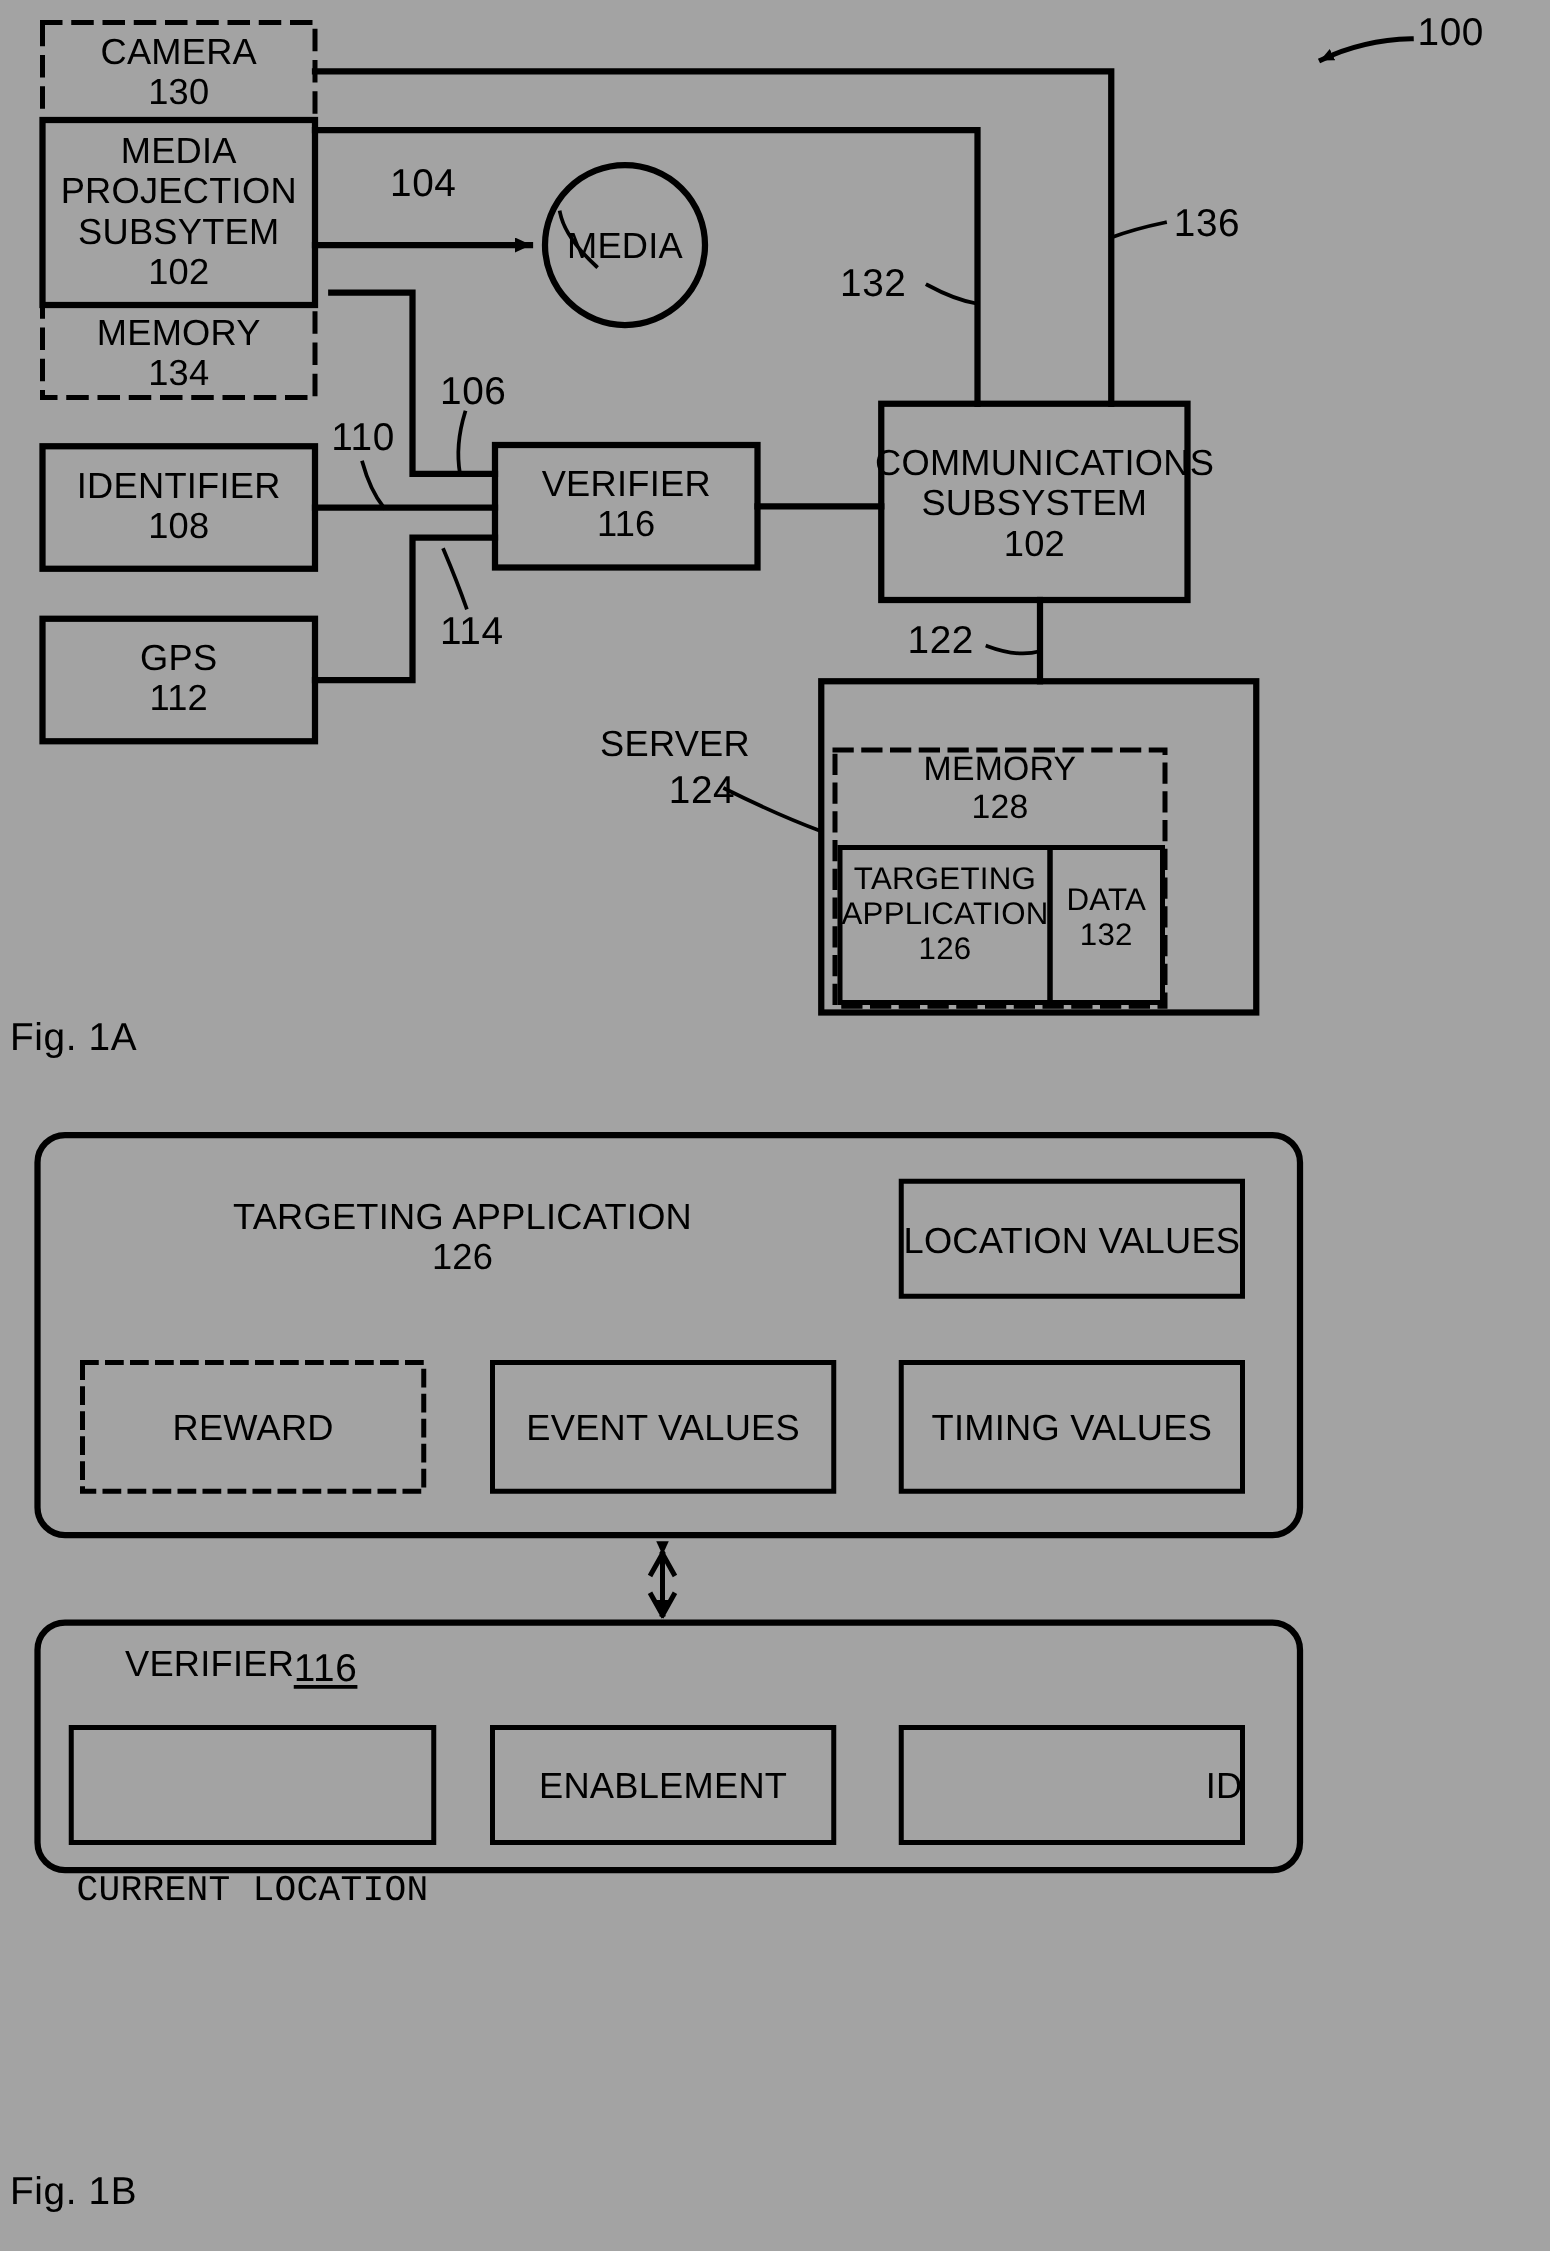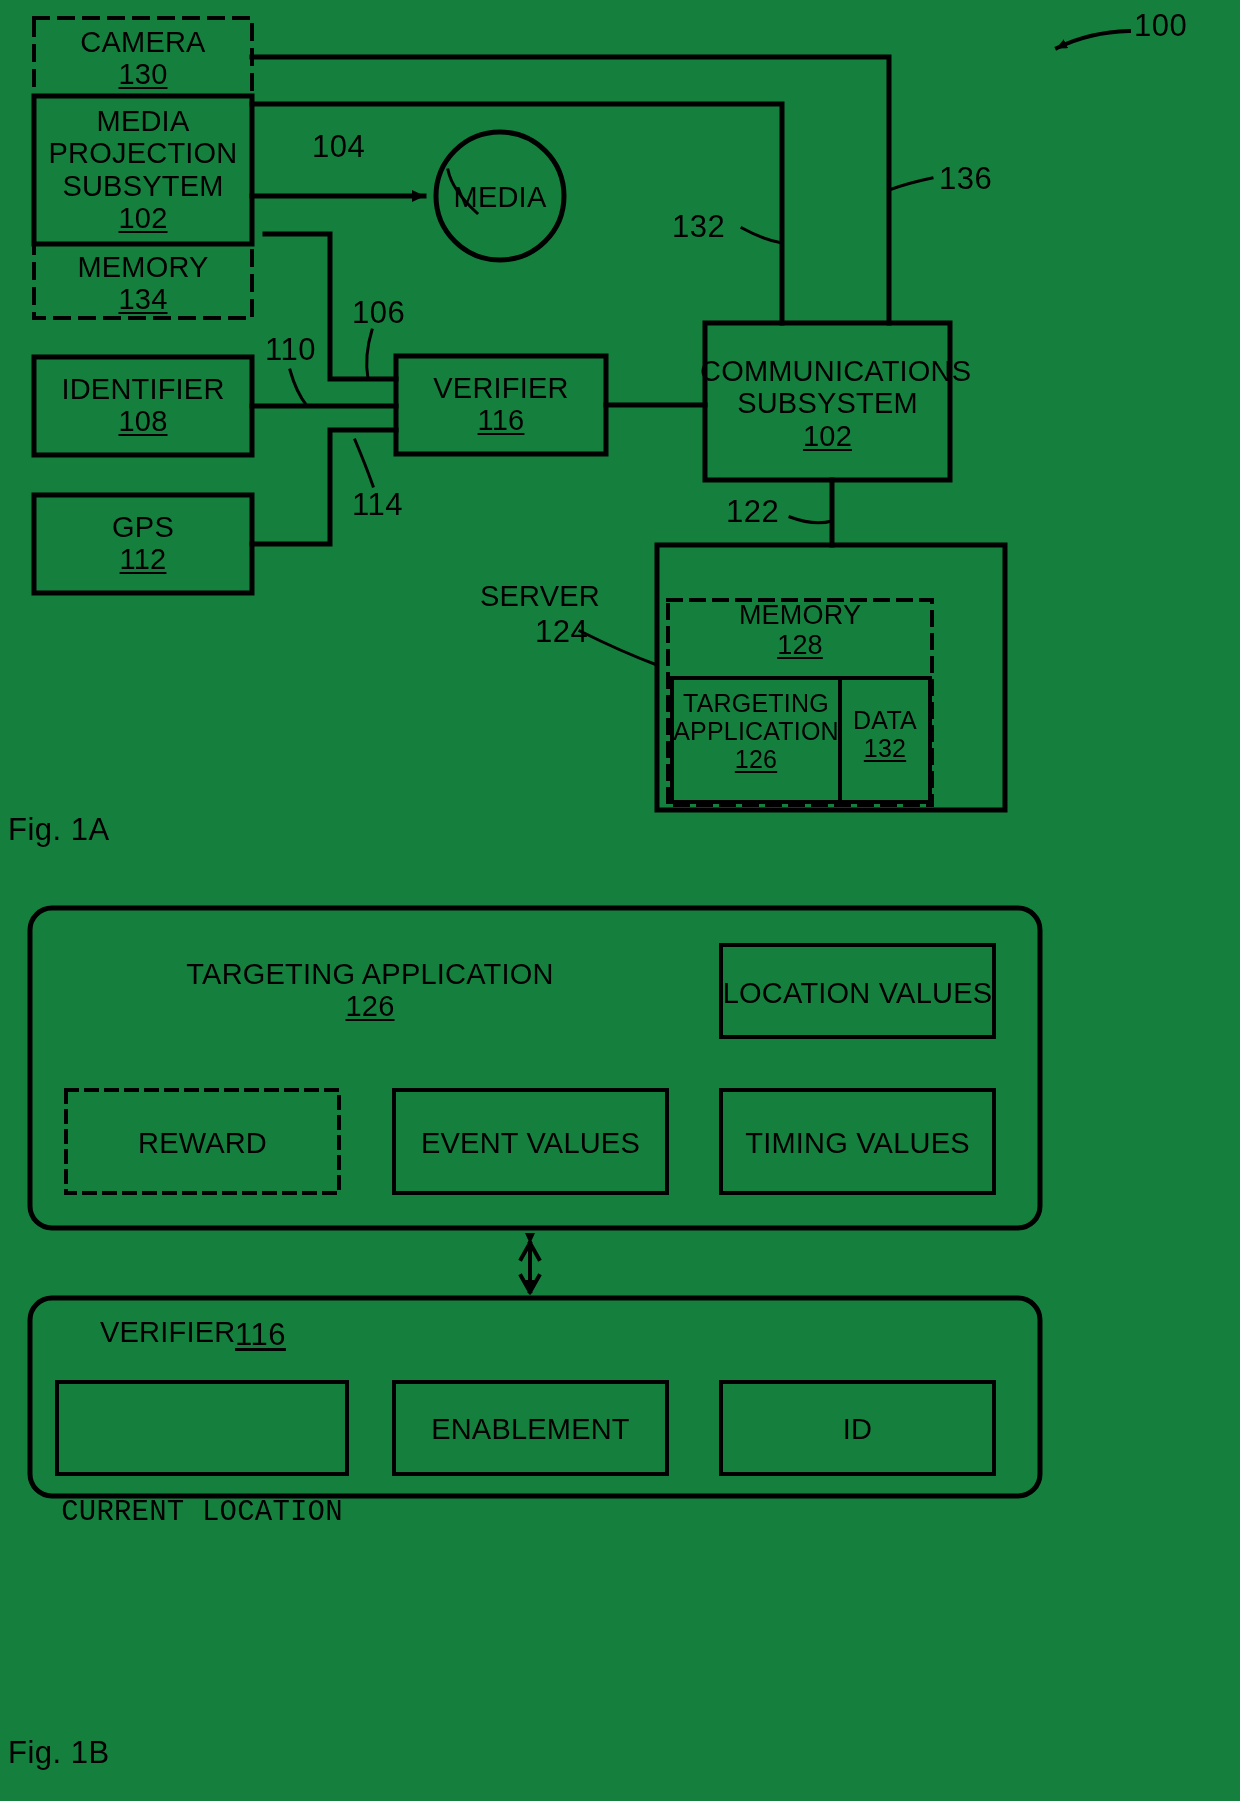"CAMERA" #page { background: #15803d -> #a3a3a3 }
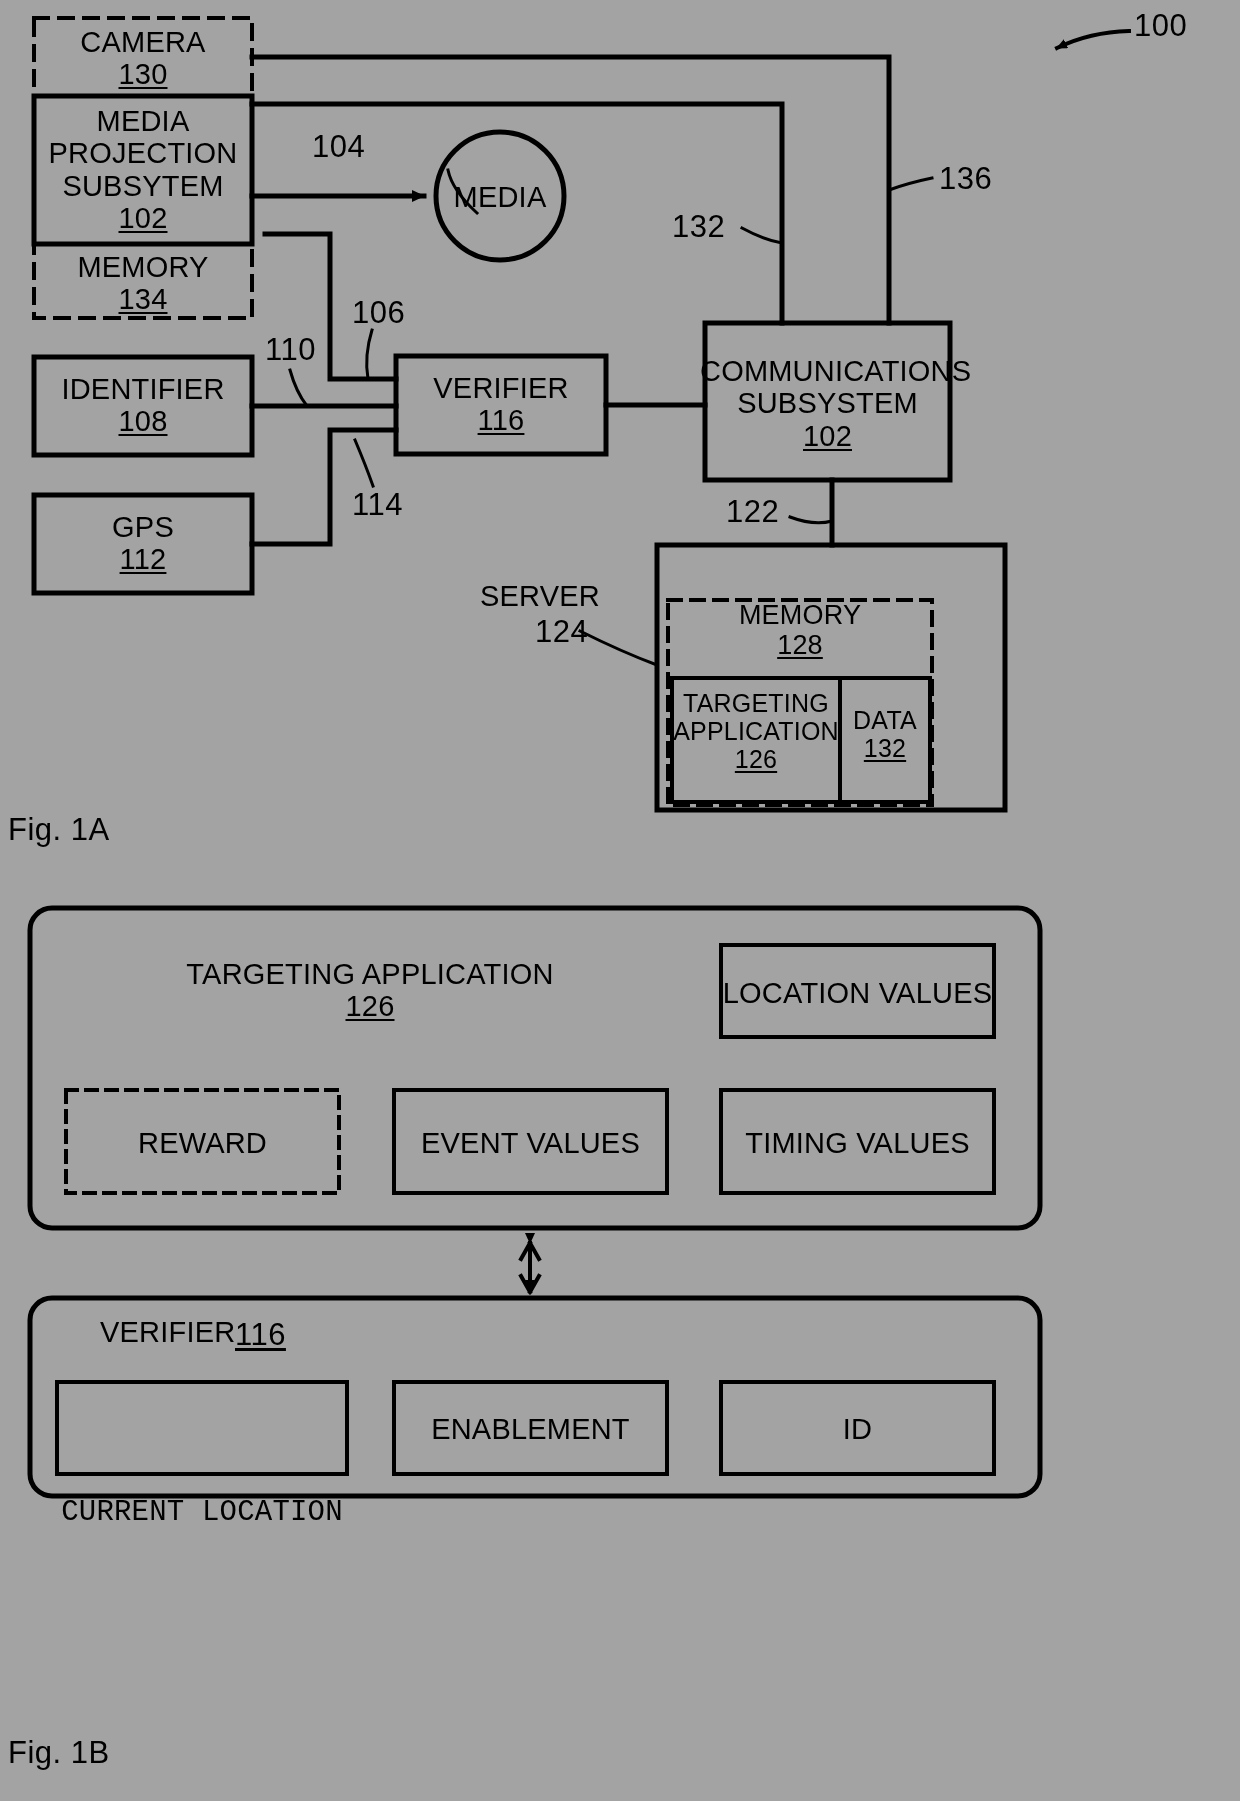"130" .lbl .num { text-decoration: underline -> none }
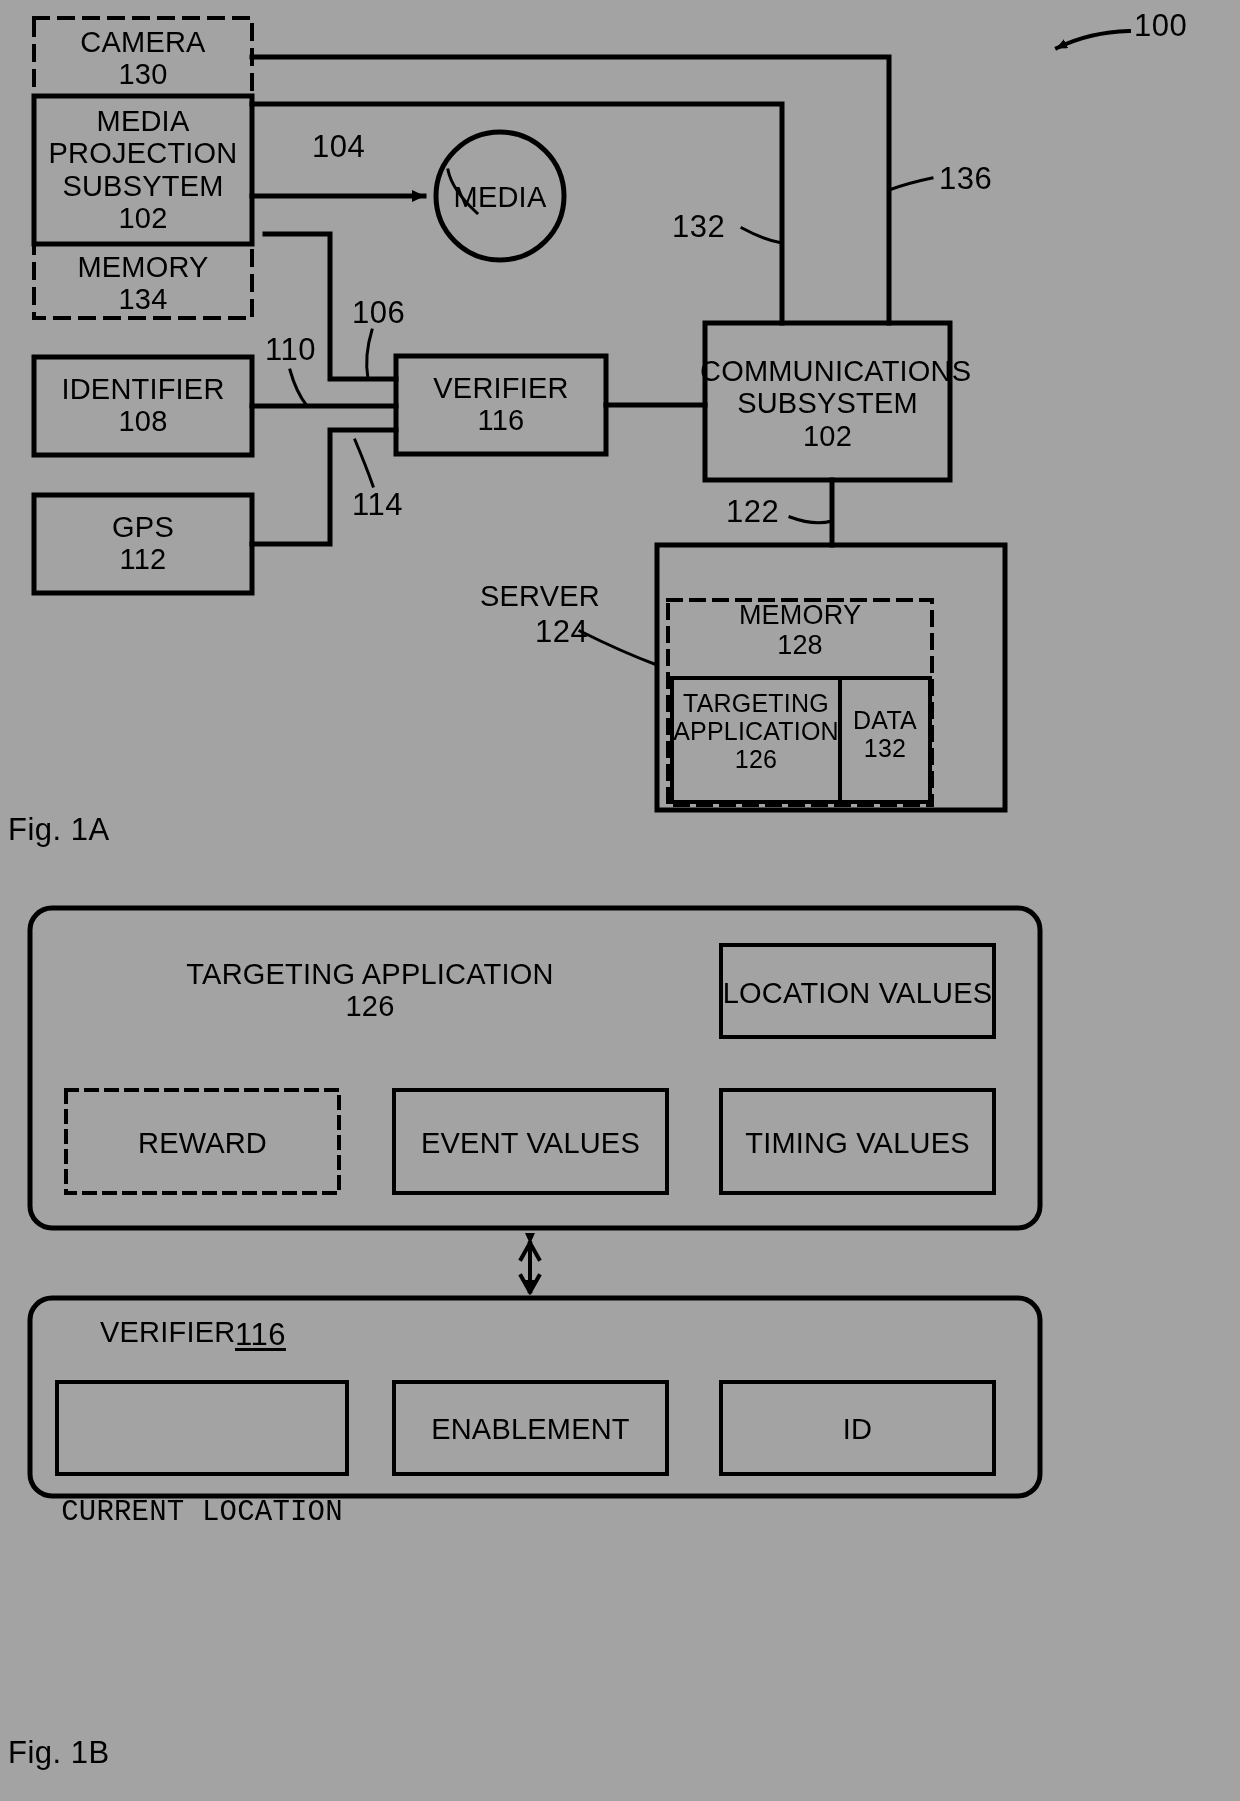"ID" div.lbl { text-align: none -> right }
